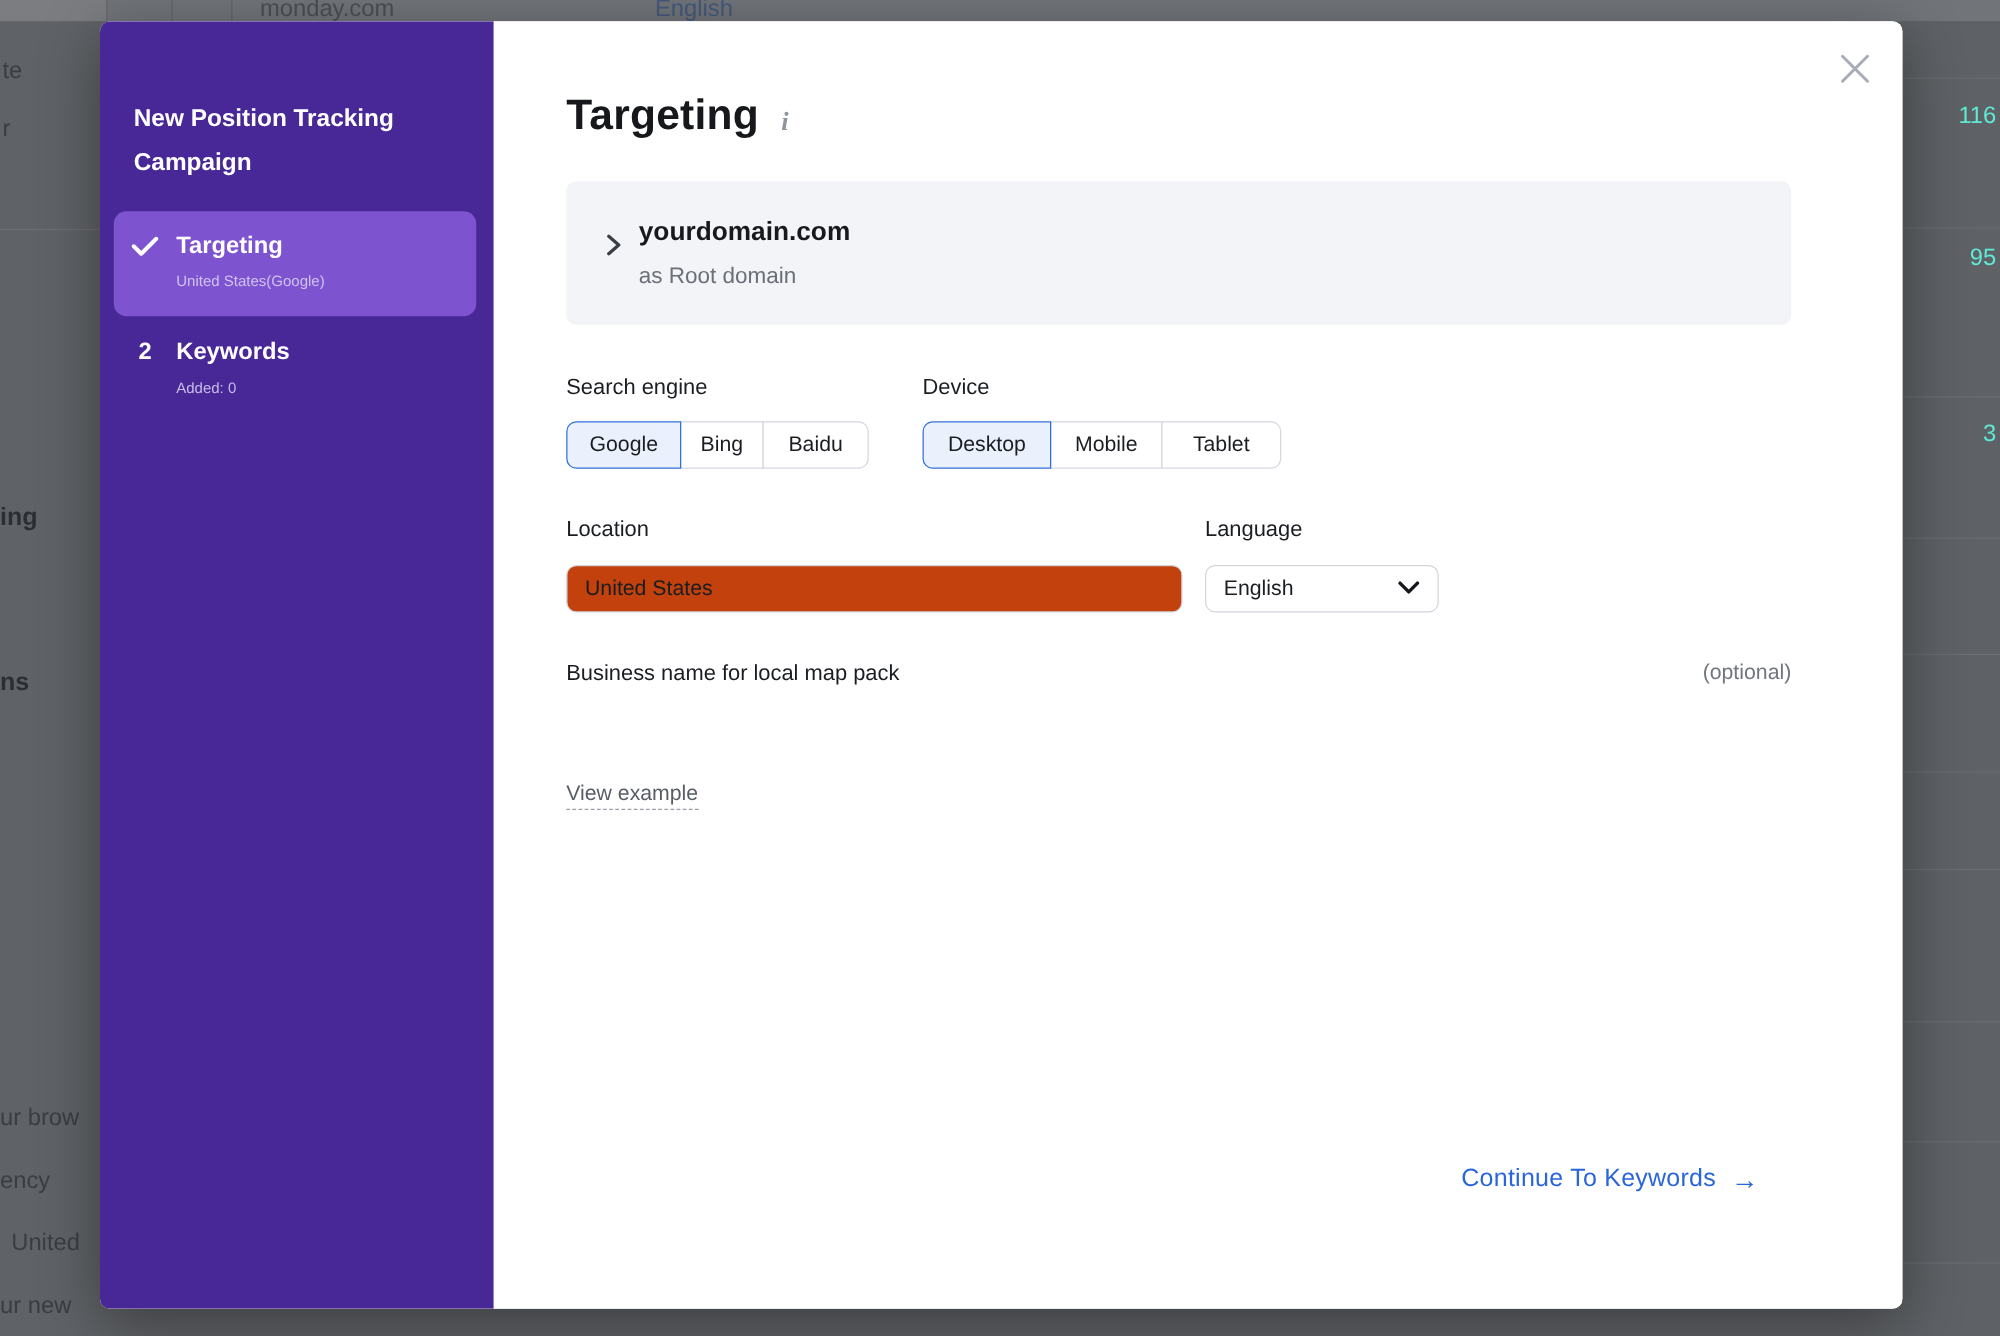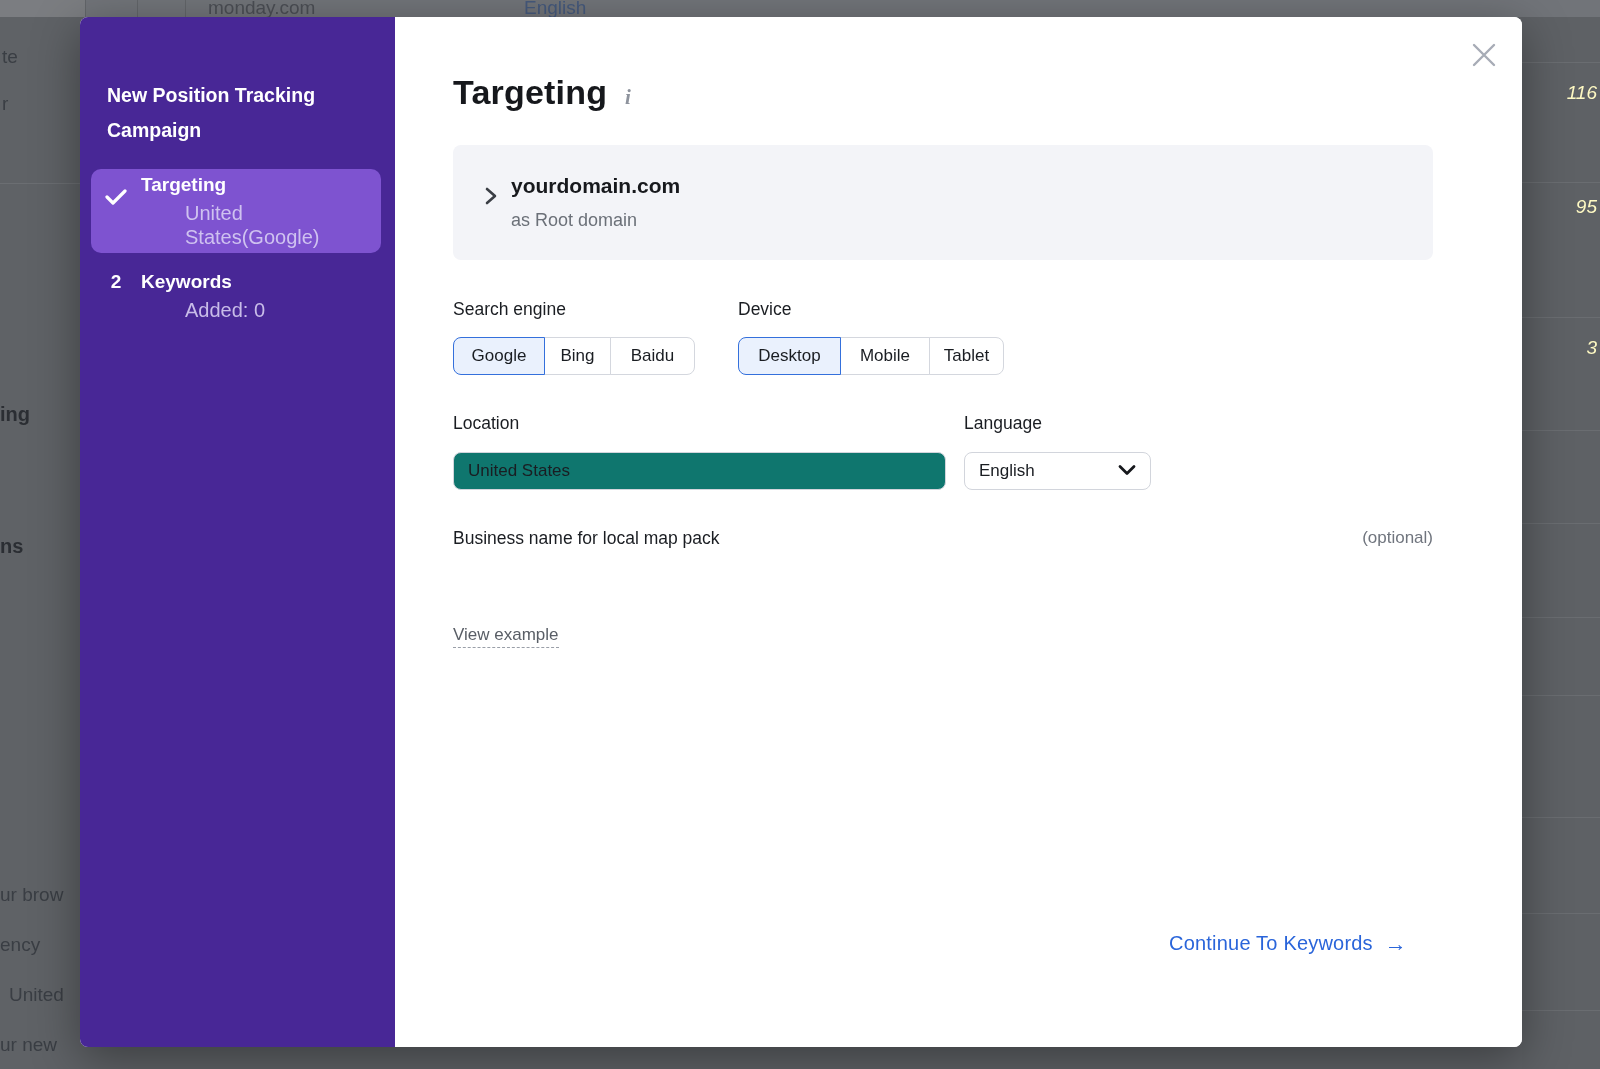"116" .bd-num { color: #fef9c3 -> #5eead4; font-style: italic -> none }
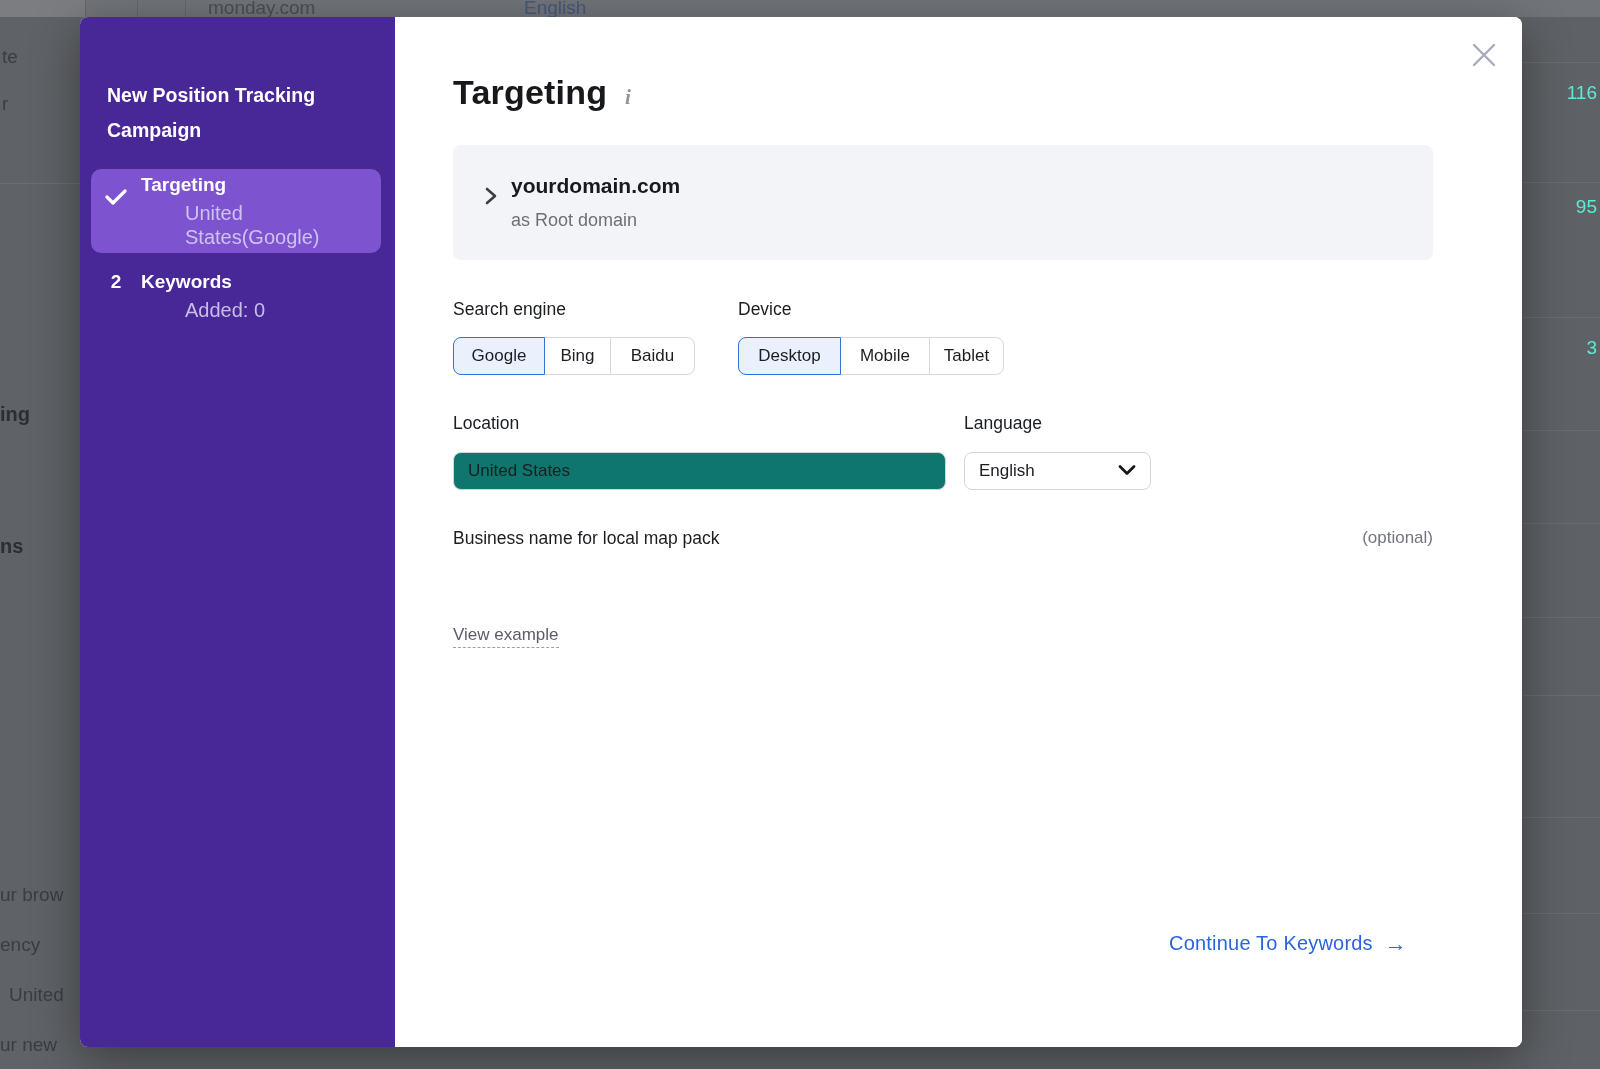"United States(Google)" .sb-step-sub { font-size: 20px -> 12px; margin-left: 44px -> none }
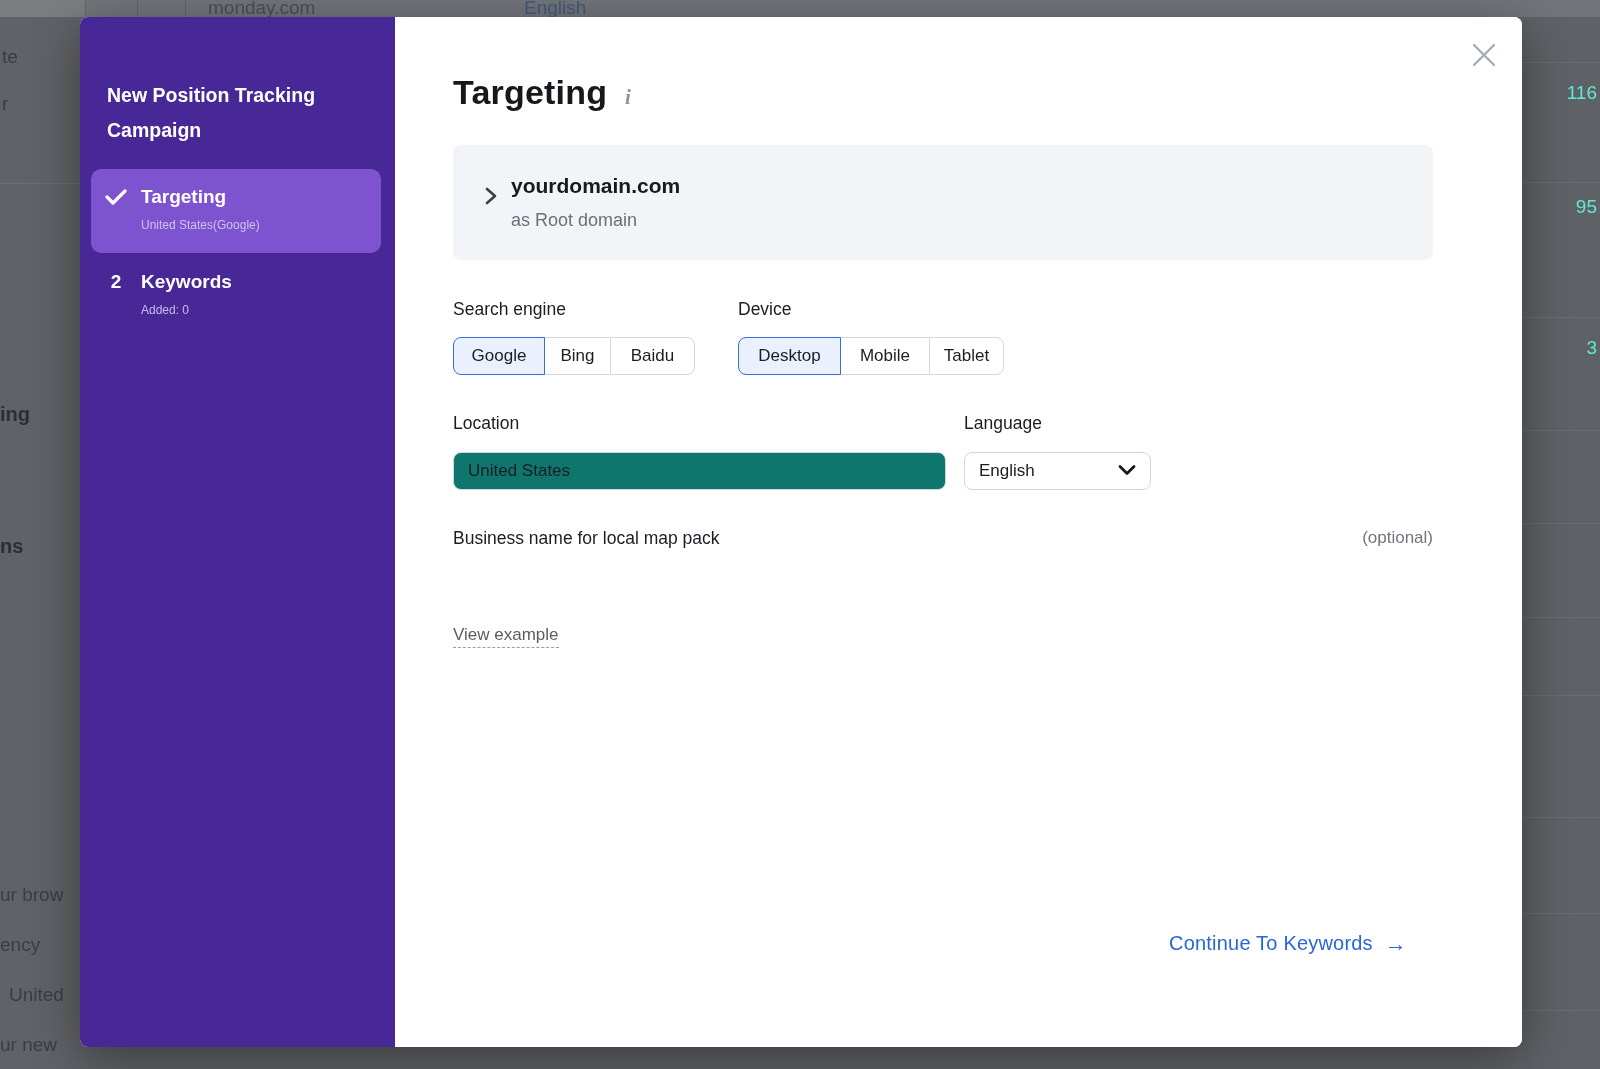"Tablet" div.seg { width: 75px -> 96px }
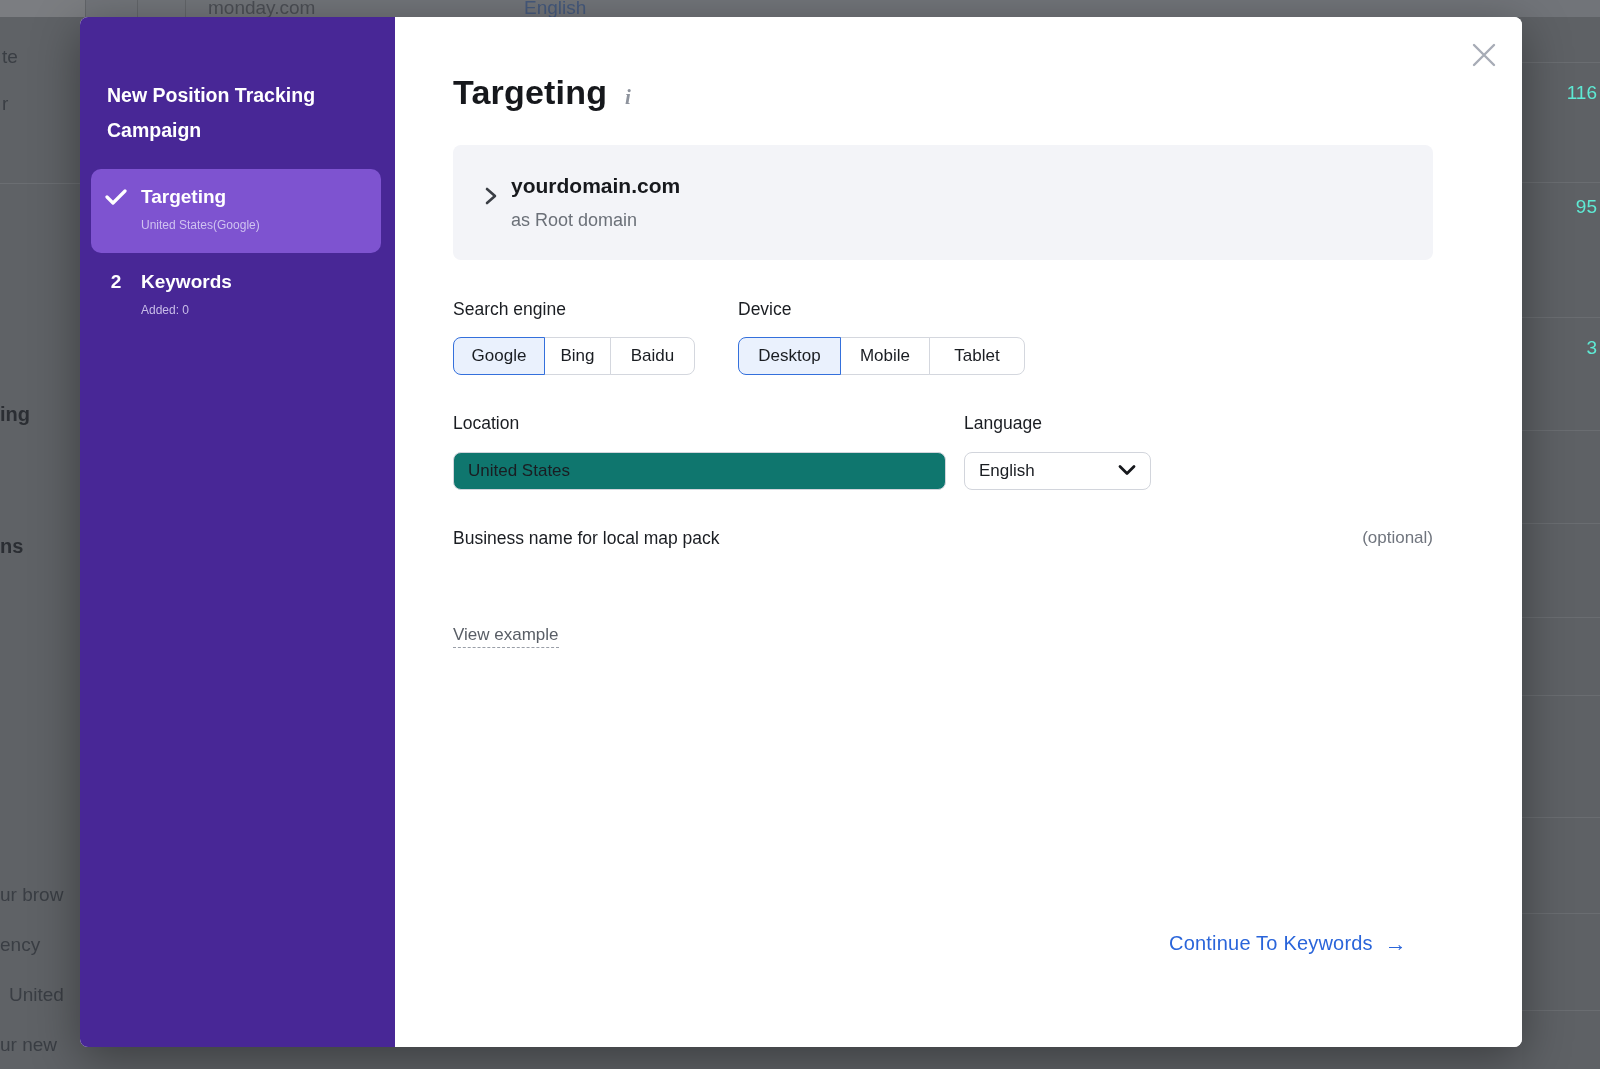"United States" .text-input { background: #0f766e -> #c2410c }
